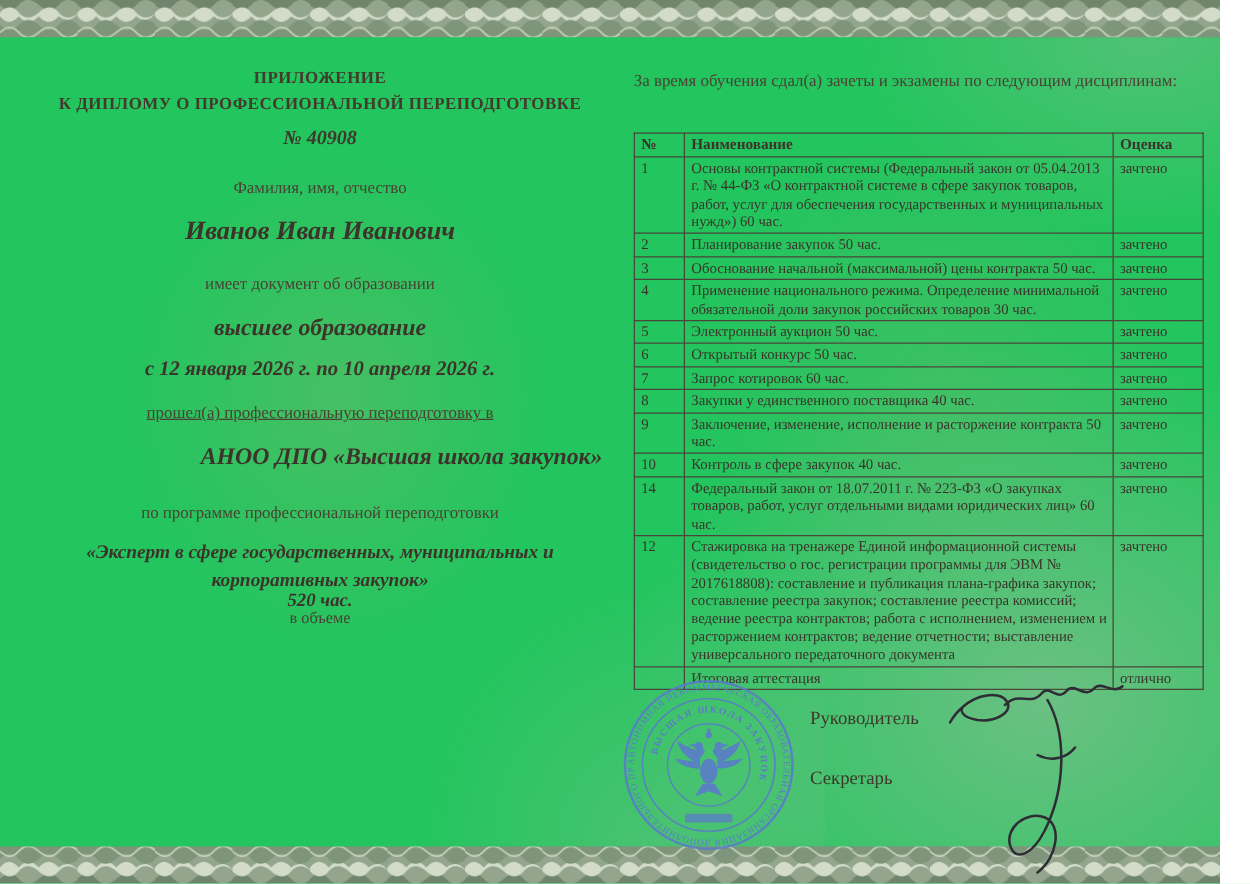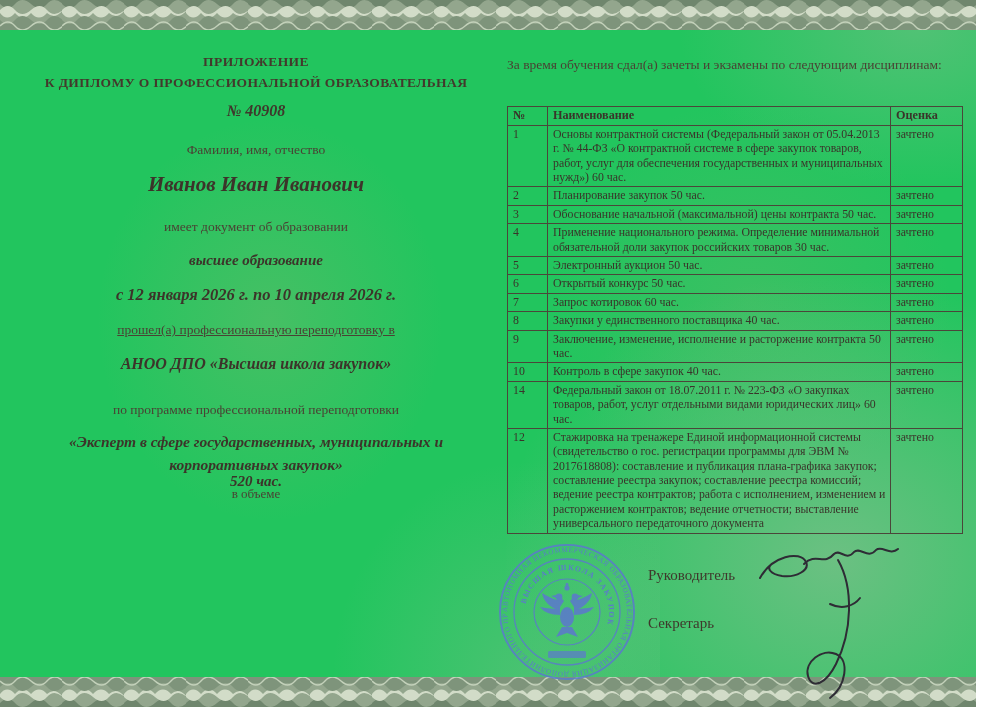"К ДИПЛОМУ О ПРОФЕССИОНАЛЬНОЙ" div { text: ОБРАЗОВАТЕЛЬНАЯ -> ПЕРЕПОДГОТОВКЕ }
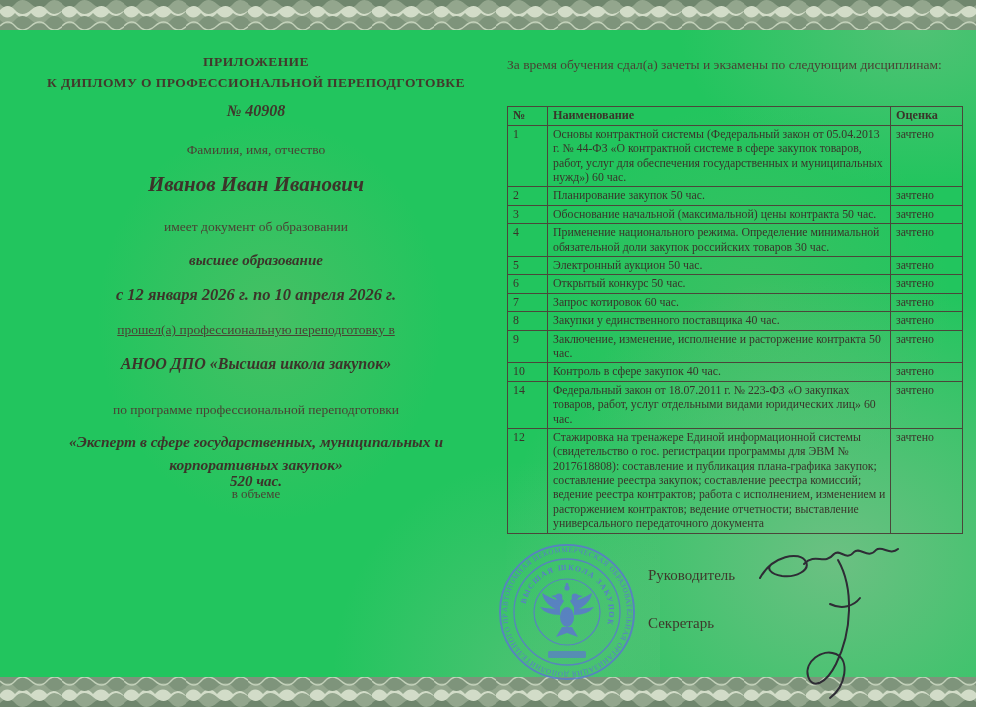"высшее образование" .education { font-size: 15px -> 19px }
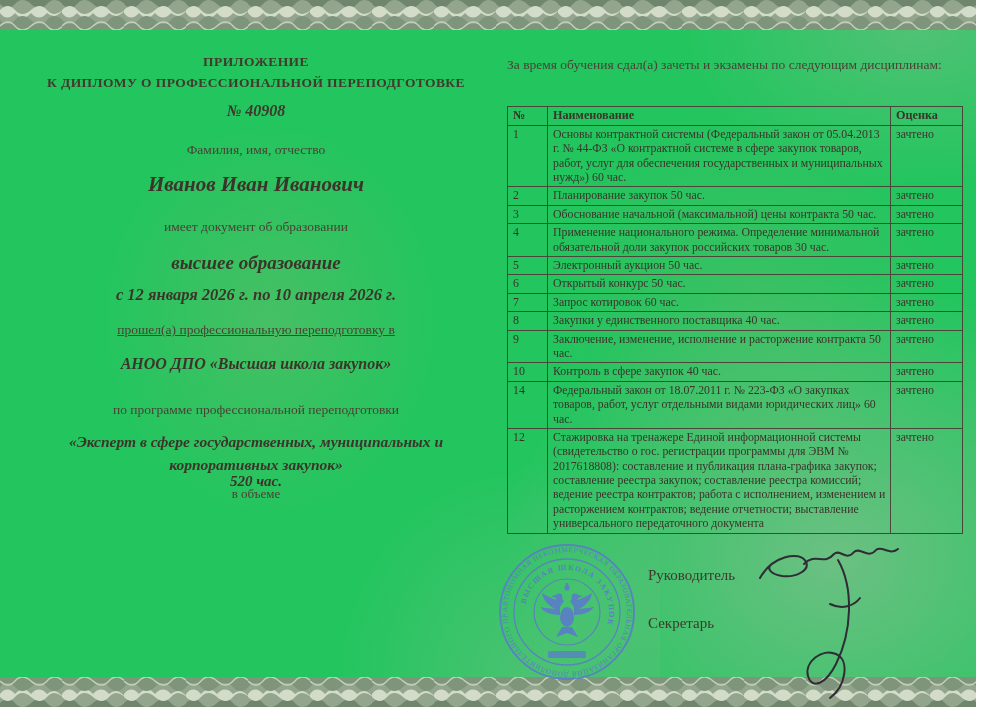"АНОО ДПО «Высшая школа закупок»" .org { font-size: 16px -> 19px; text-align: none -> right }
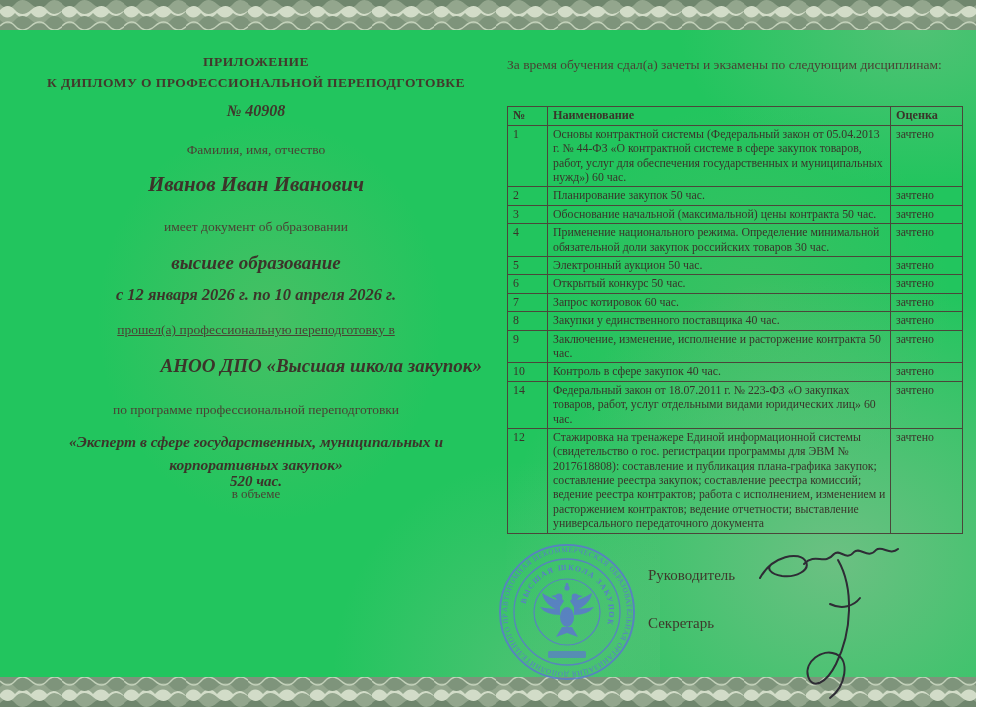"Итоговая аттестация" tr { html: none -> <tr> <td></td> <td>Итоговая аттестация</td> <td>отлично</td> </tr> }
